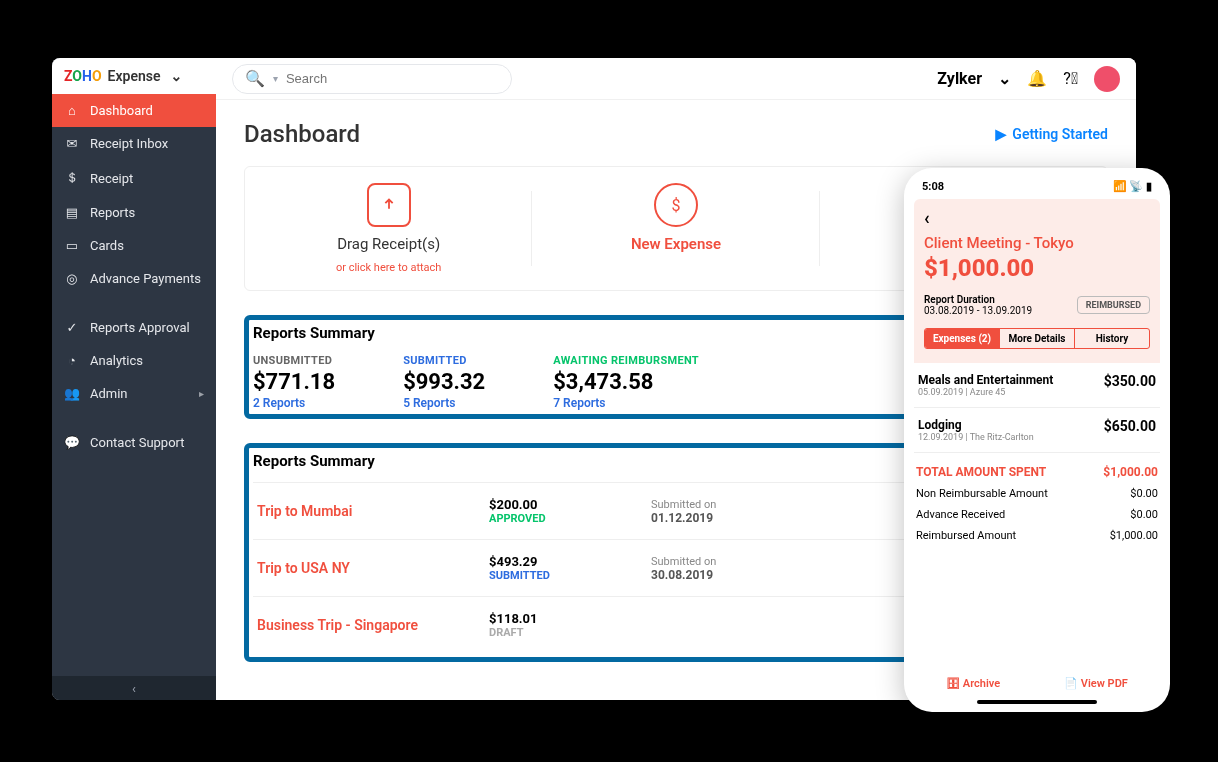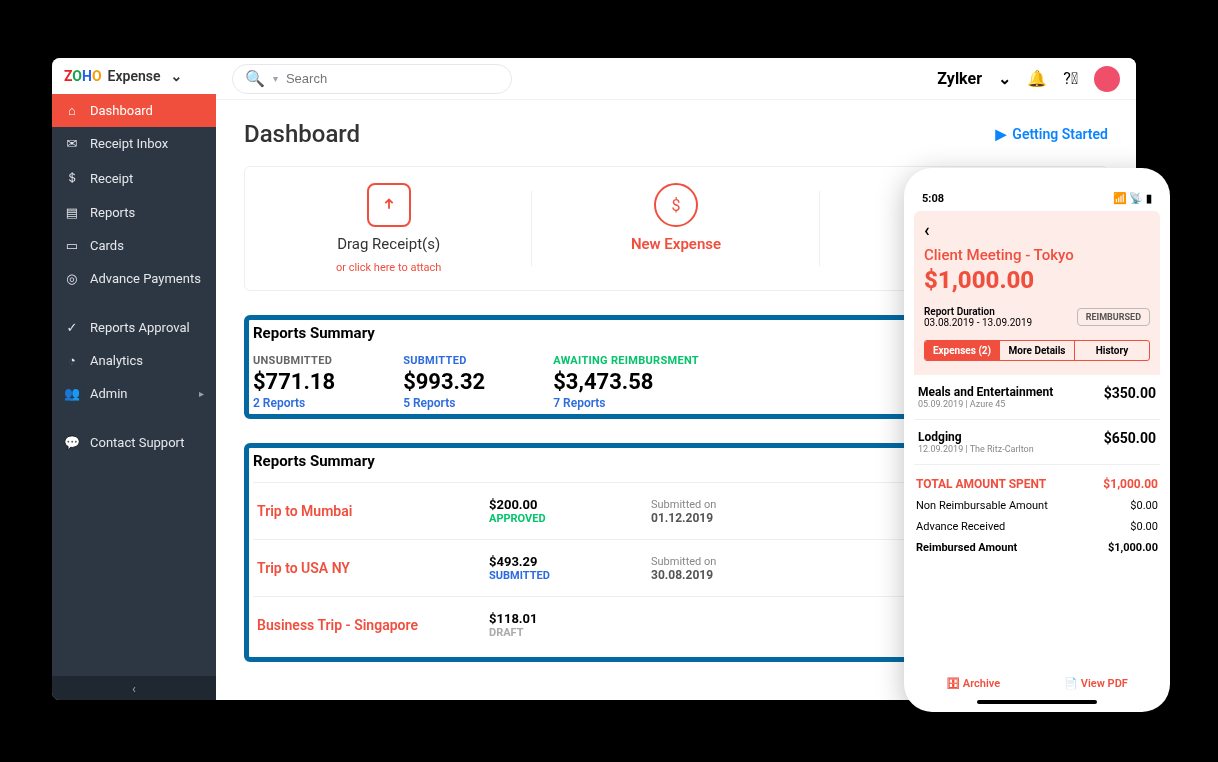"5:08" .phone { padding: 22px 10px 8px -> 10px 10px 8px }
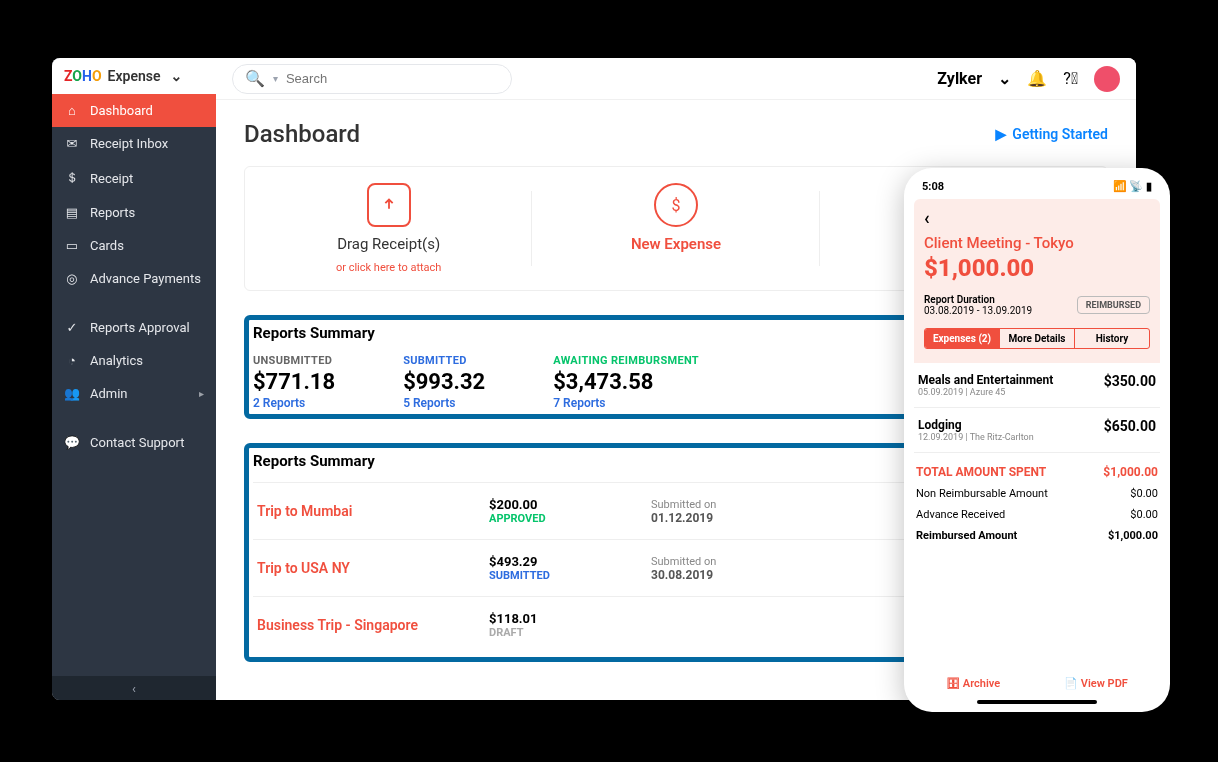"Reimbursed Amount" .trow.bold { font-weight: 700 -> 400 }
